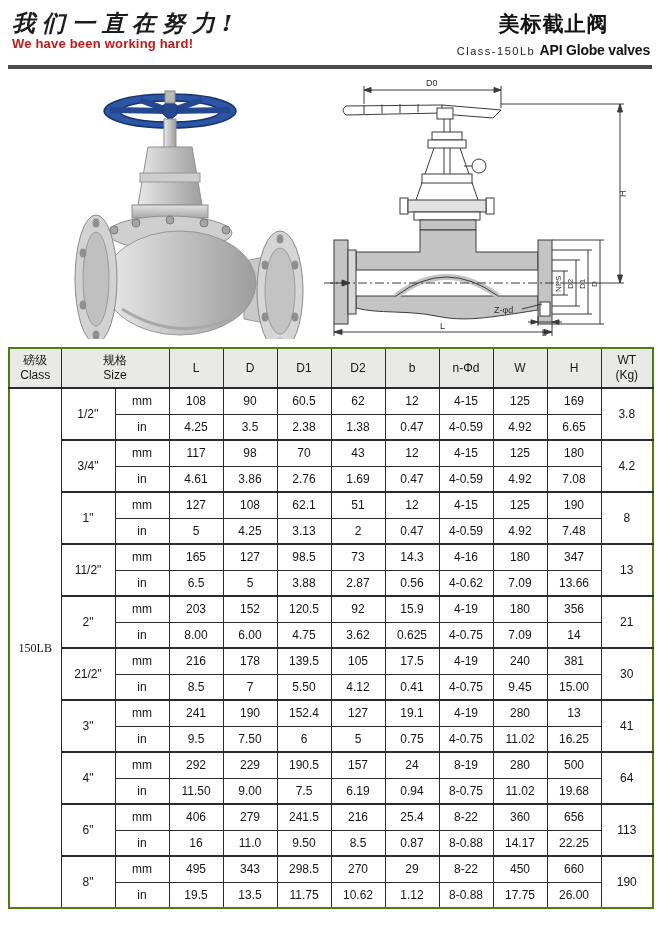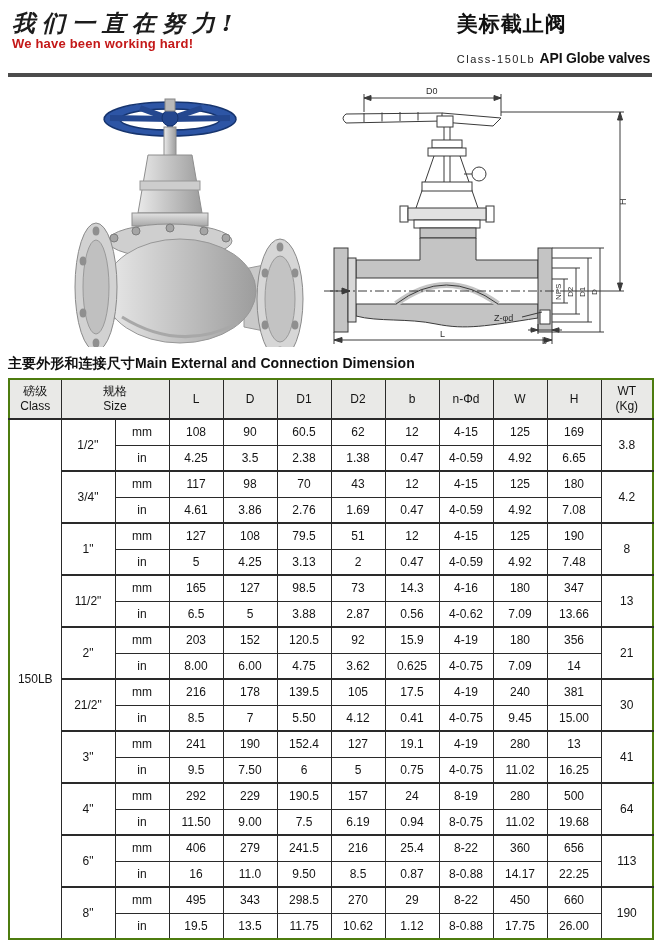"美标截止阀" .hdr-right { text-align: left -> center }
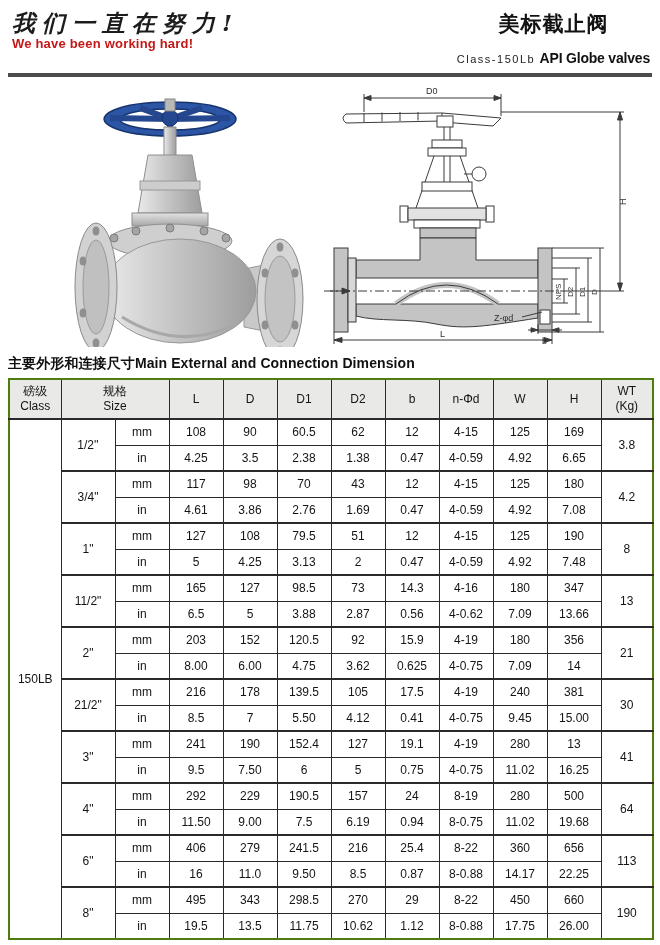"Class-150Lb API Globe valves" .prod-sub { margin-top: 14px -> 6px }
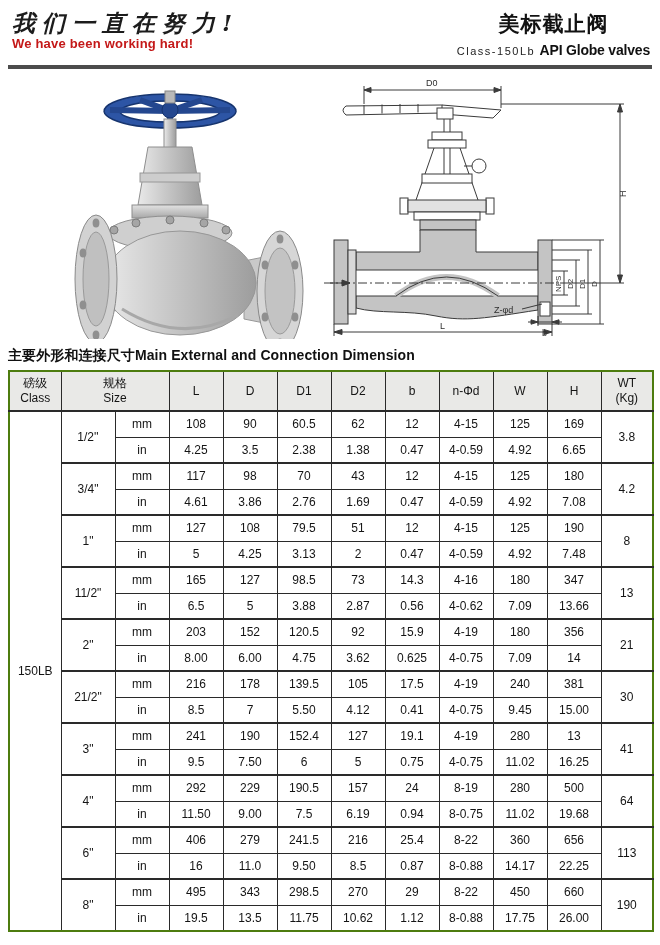"主要外形和连接尺寸Main External and Connection" div.sec-title { html: <div>主要外形和连接尺寸Main External and Connection Dimension</div> -> none }
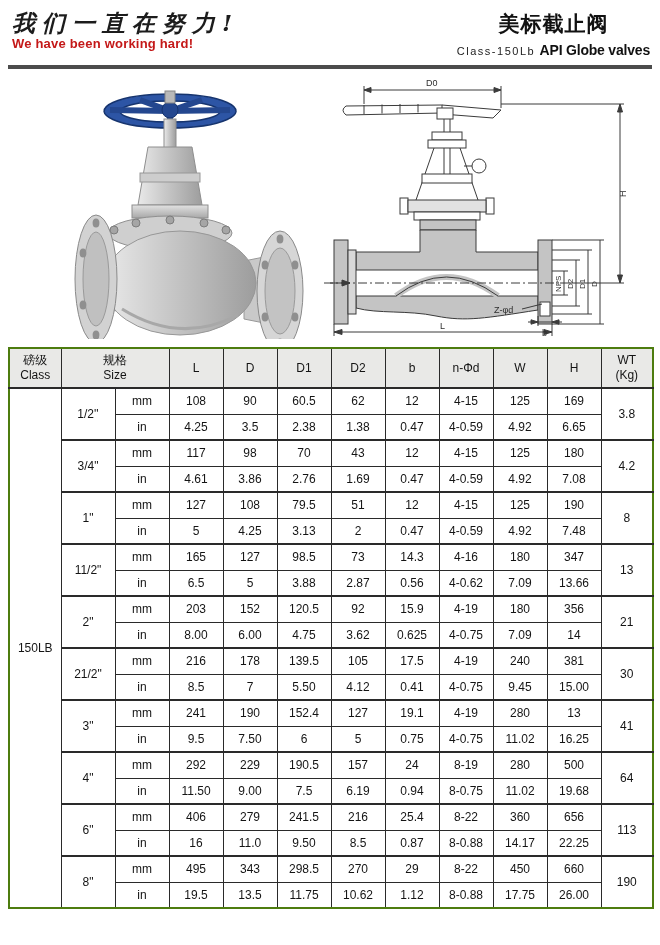"79.5" td { text: 79.5 -> 62.1 }
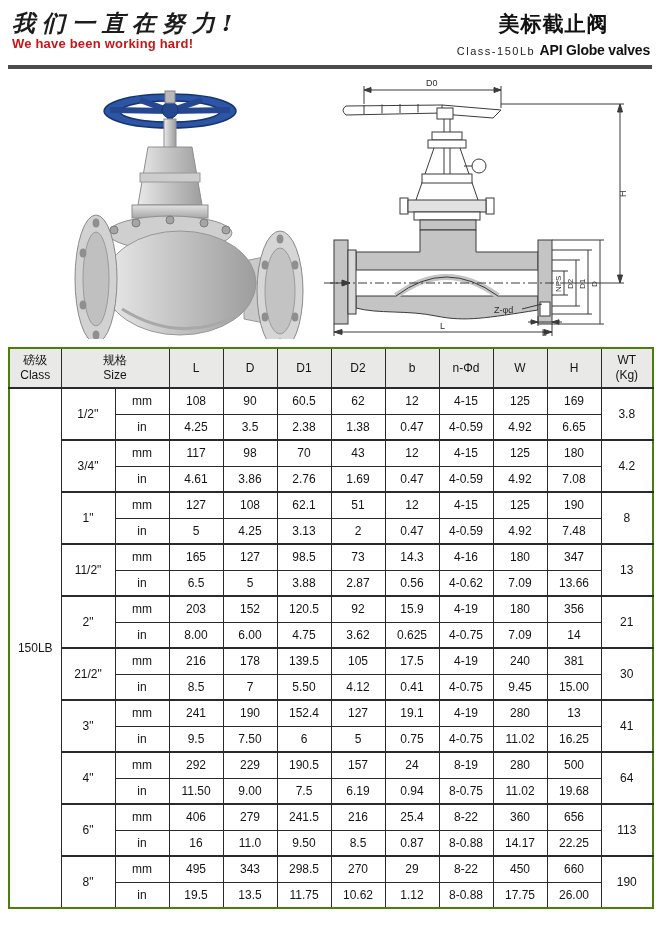"150LB" .class-cell { font-family: none -> Liberation Serif, serif }
